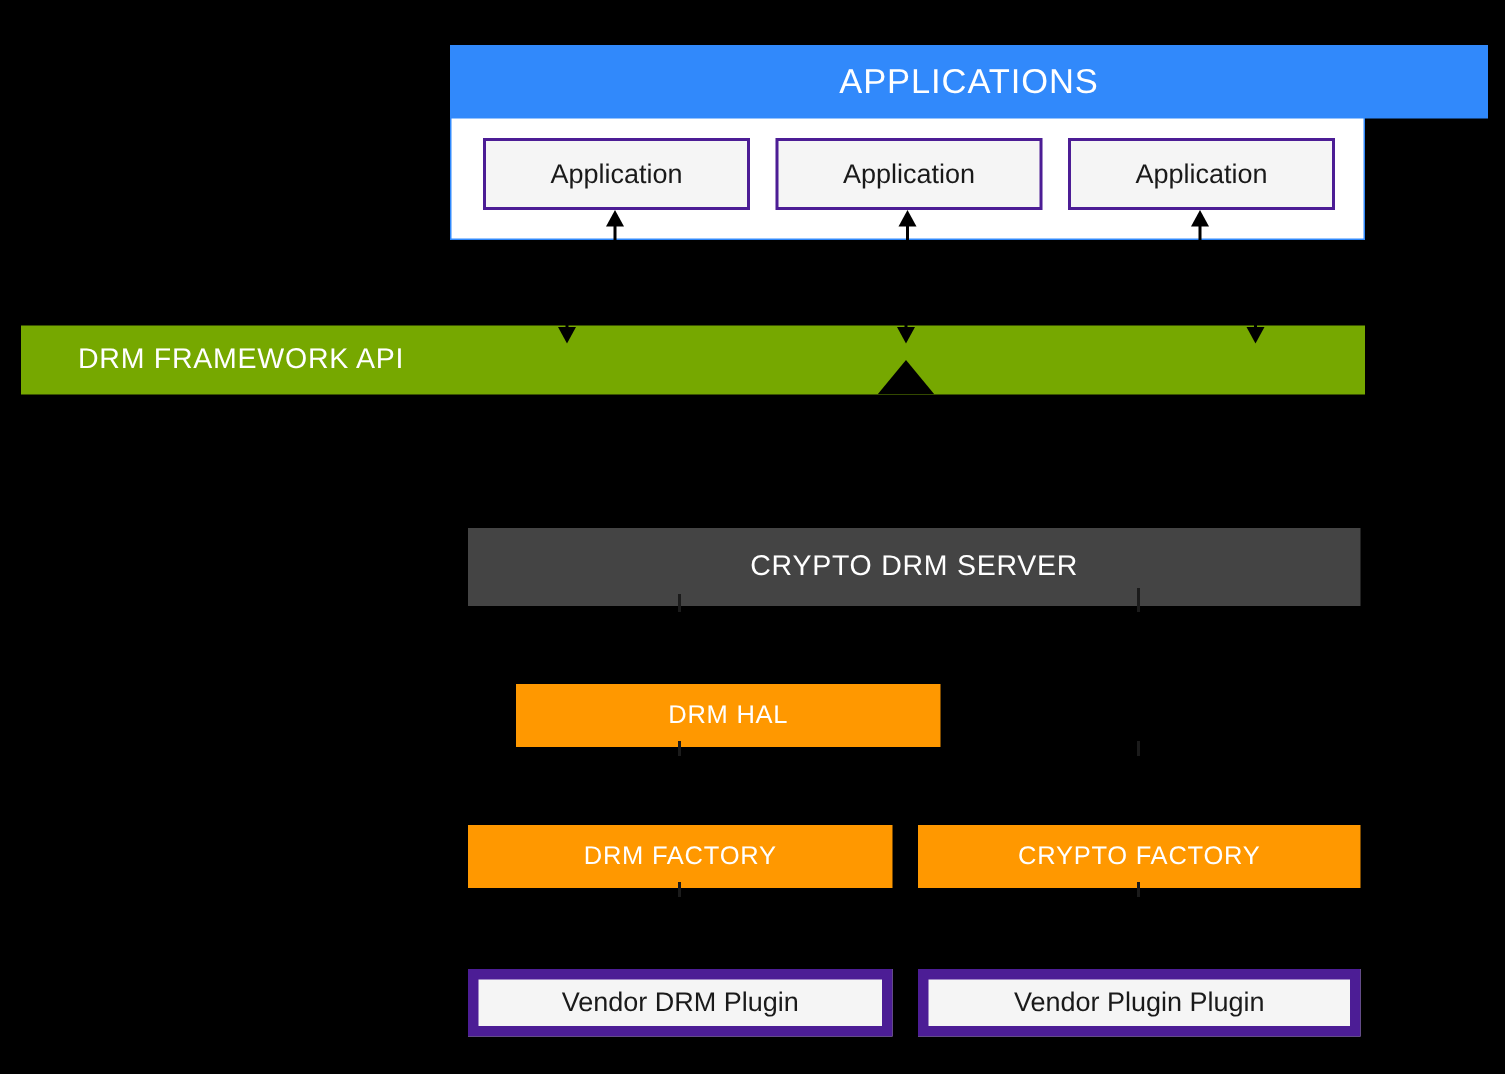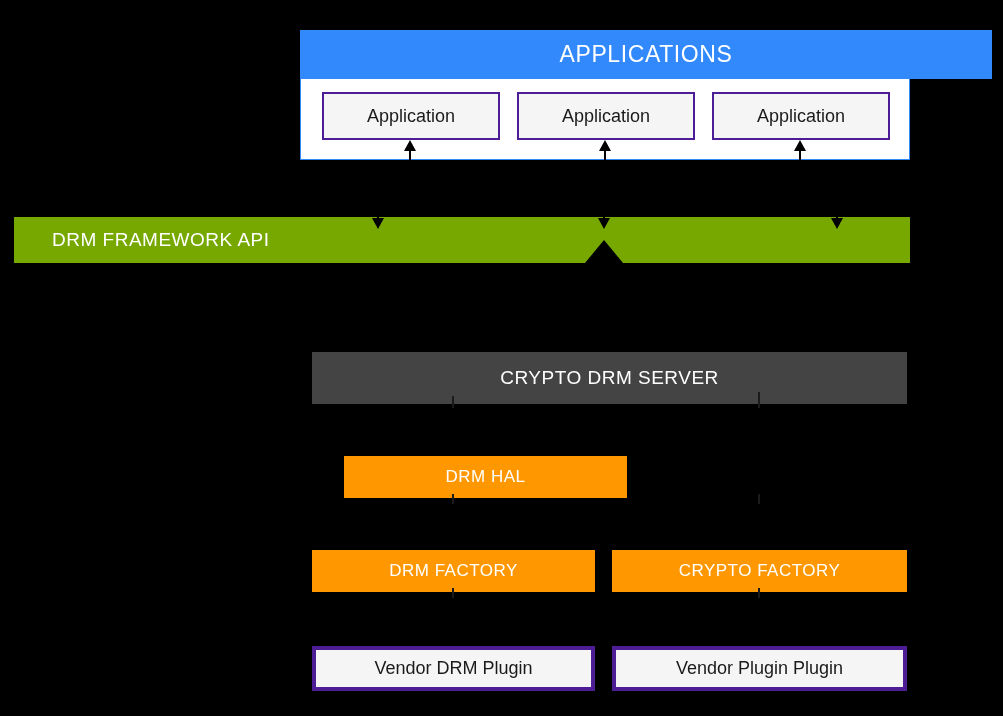"Vendor DRM Plugin" .plugin-box { border: 4px solid #4c1d95 -> 7px solid #4c1d95 }
